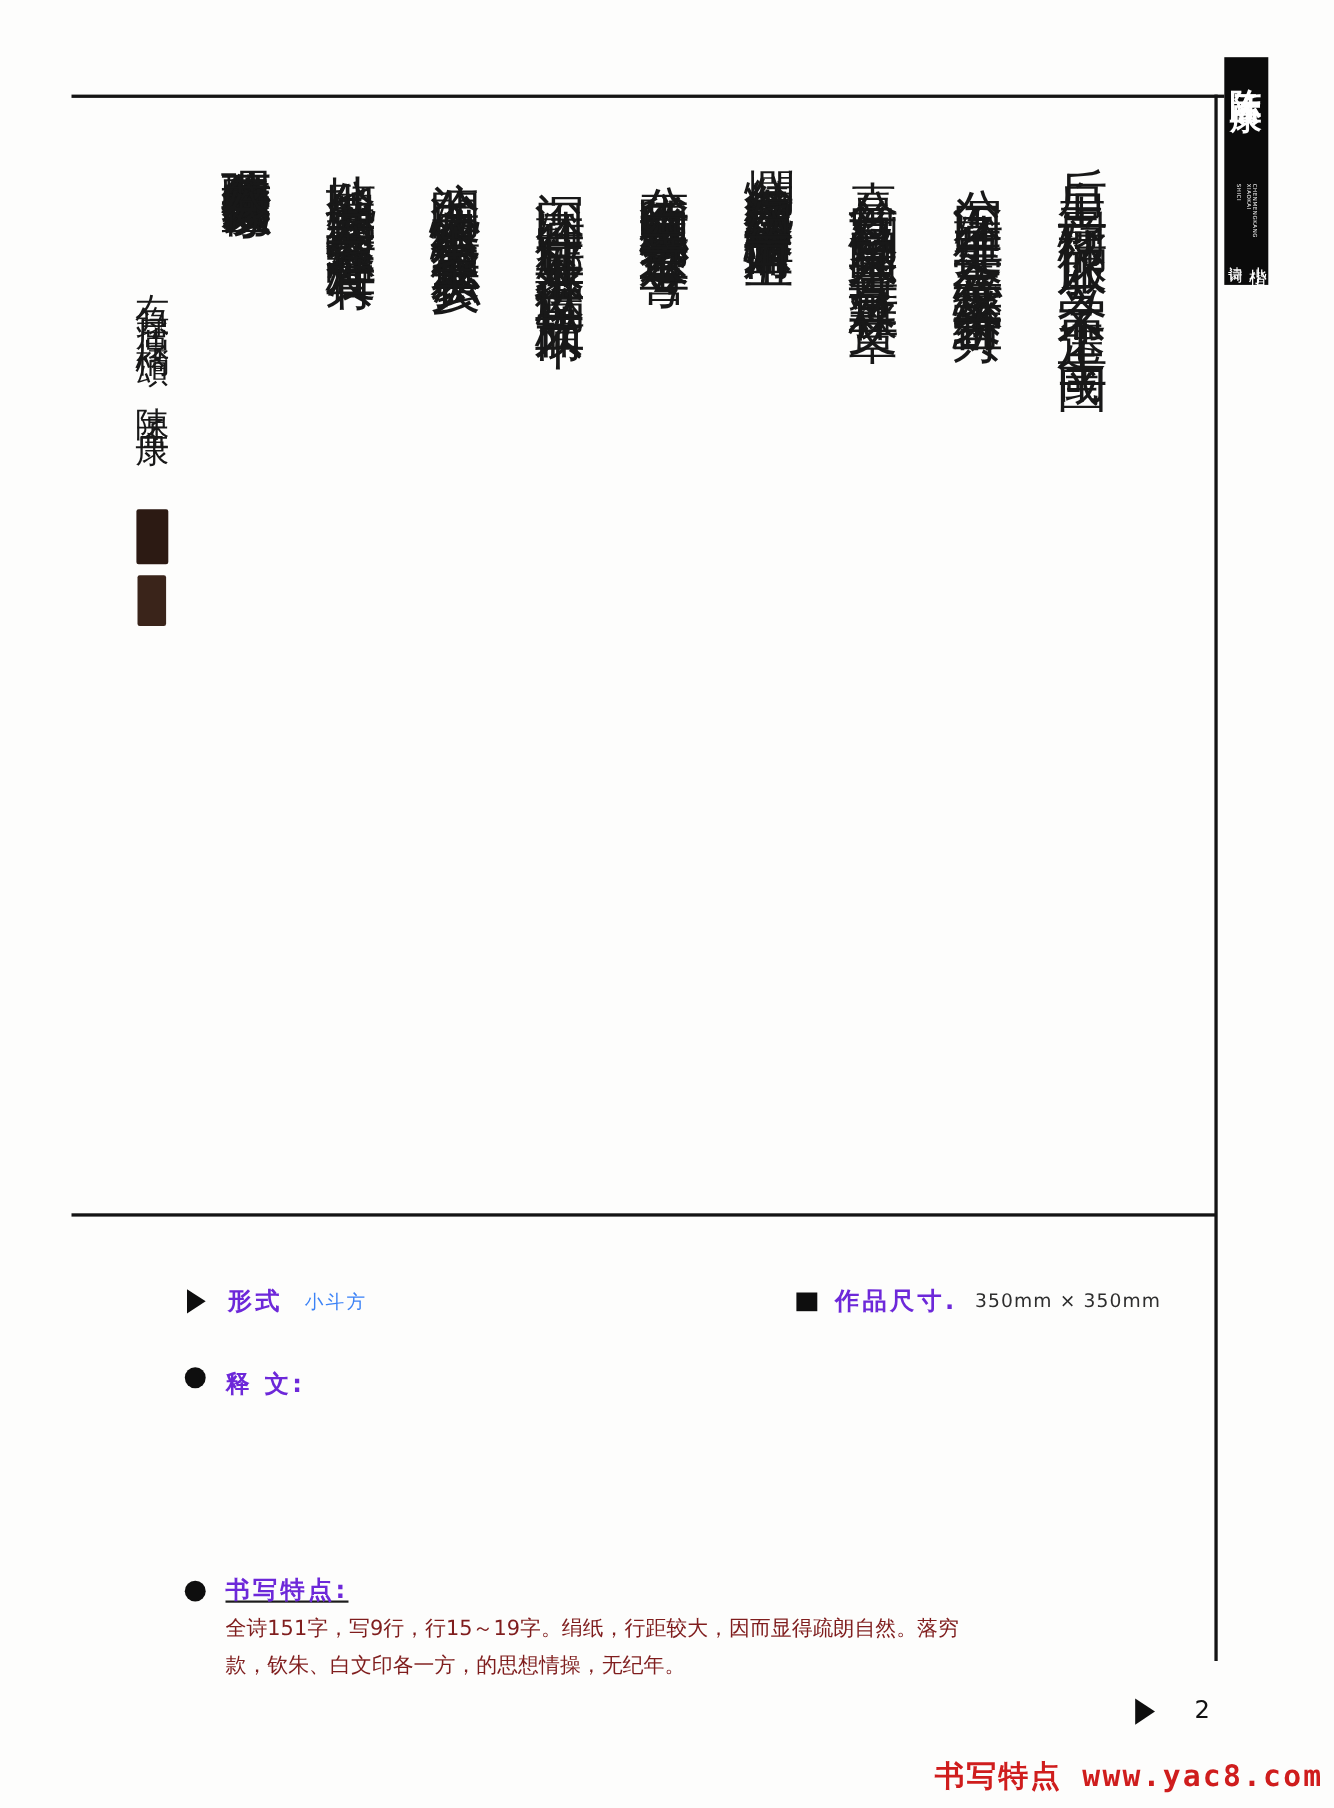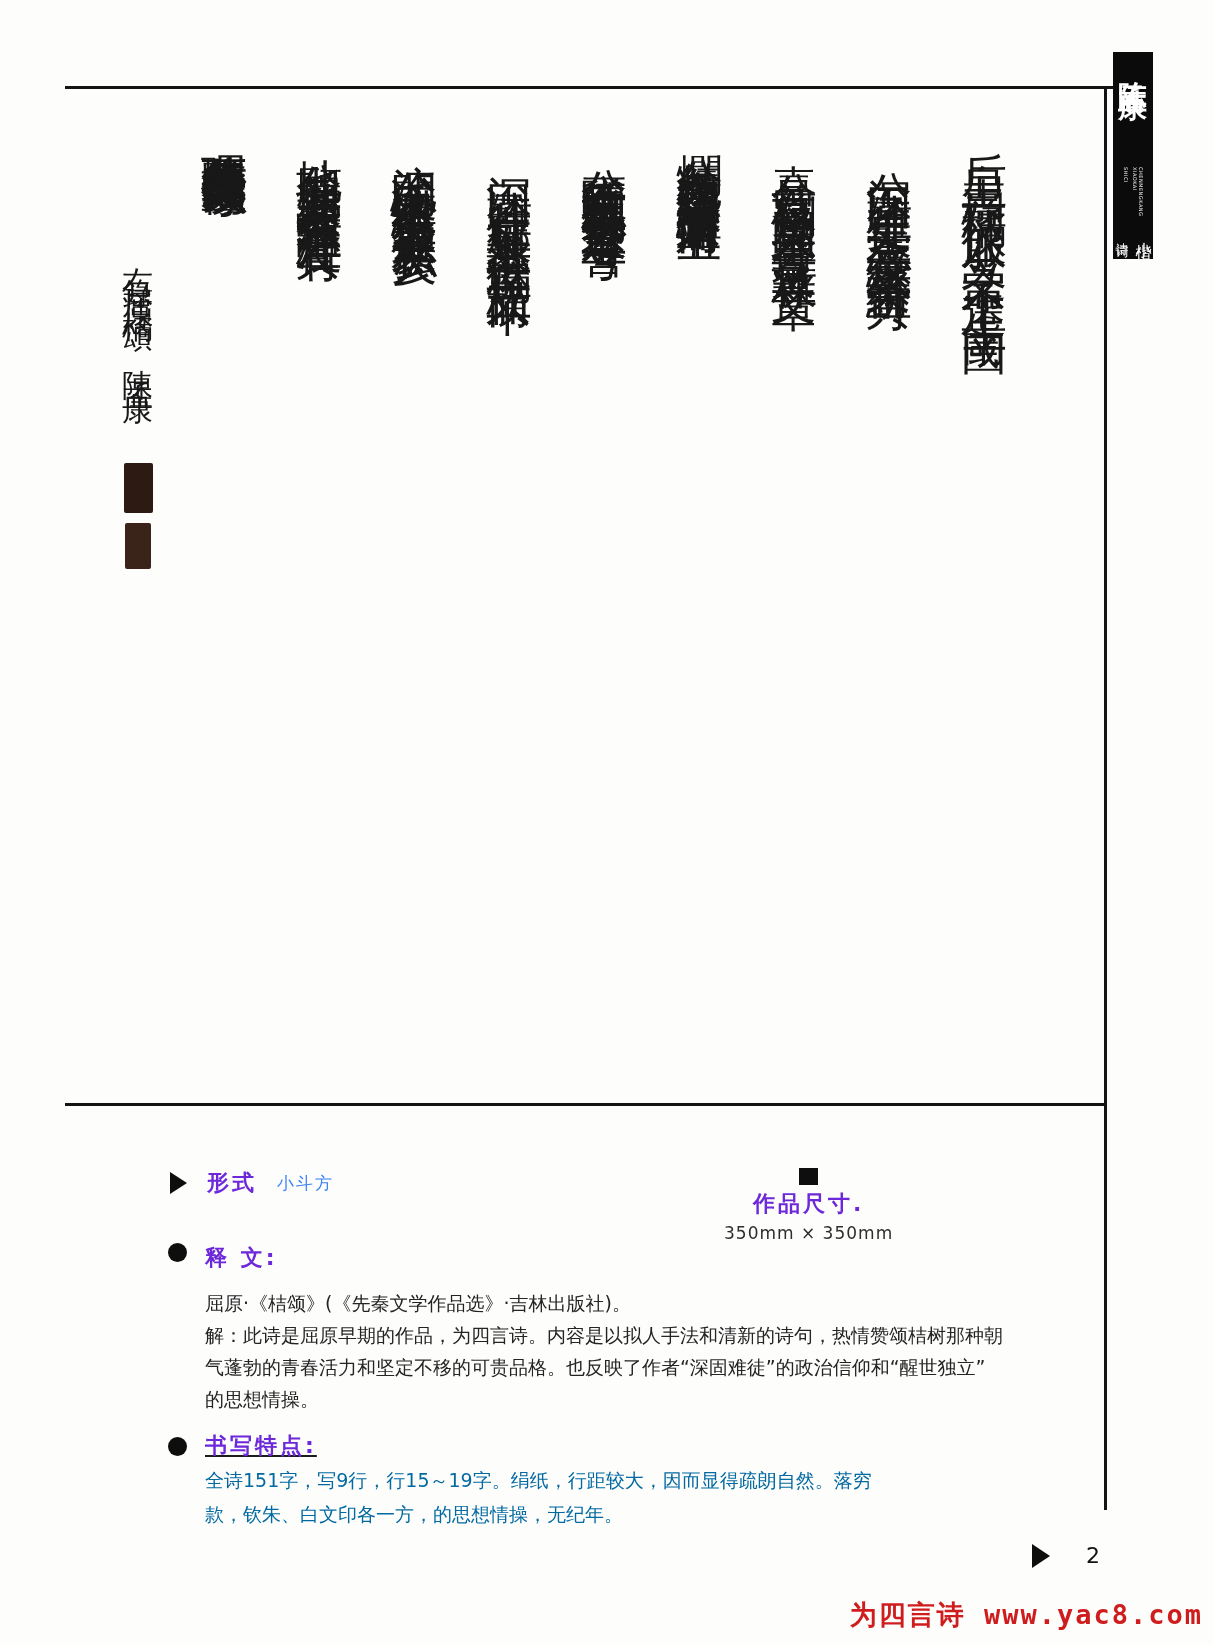"作品尺寸." .row-size { flex-direction: column -> none; gap: 4px -> 16px }
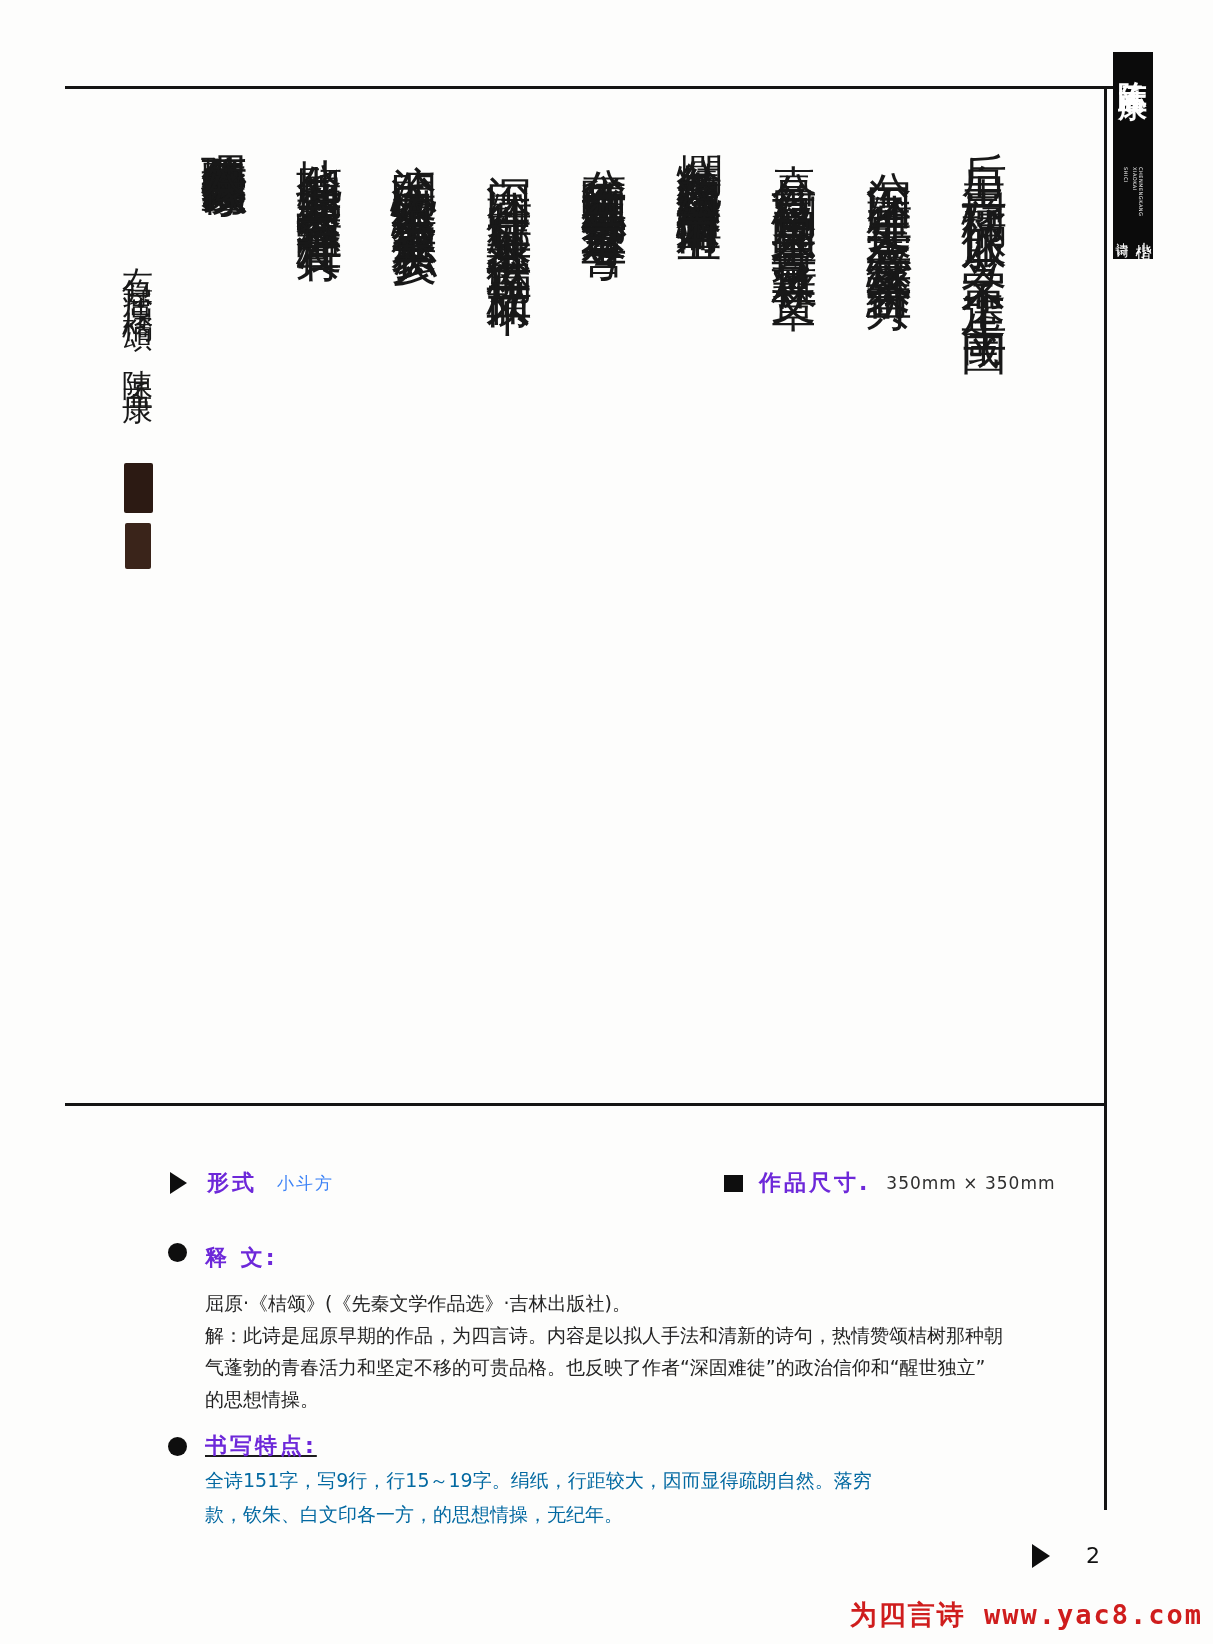"屈原·《桔颂》(《先秦文学作品选》·吉林出版社)。" div.body-shiwen { html: <div> <div>屈原·《桔颂》(《先秦文学作品选》·吉林出版社)。</div> <div>解：此诗是屈原早期的作品，为四言诗。内容是以拟人手法和清新的诗句，热情赞颂桔树那种朝</div> <div>气蓬勃的青春活力和坚定不移的可贵品格。也反映了作者“深固难徒”的政治信仰和“醒世独立”</div> <div>的思想情操。</div> </div> -> none }
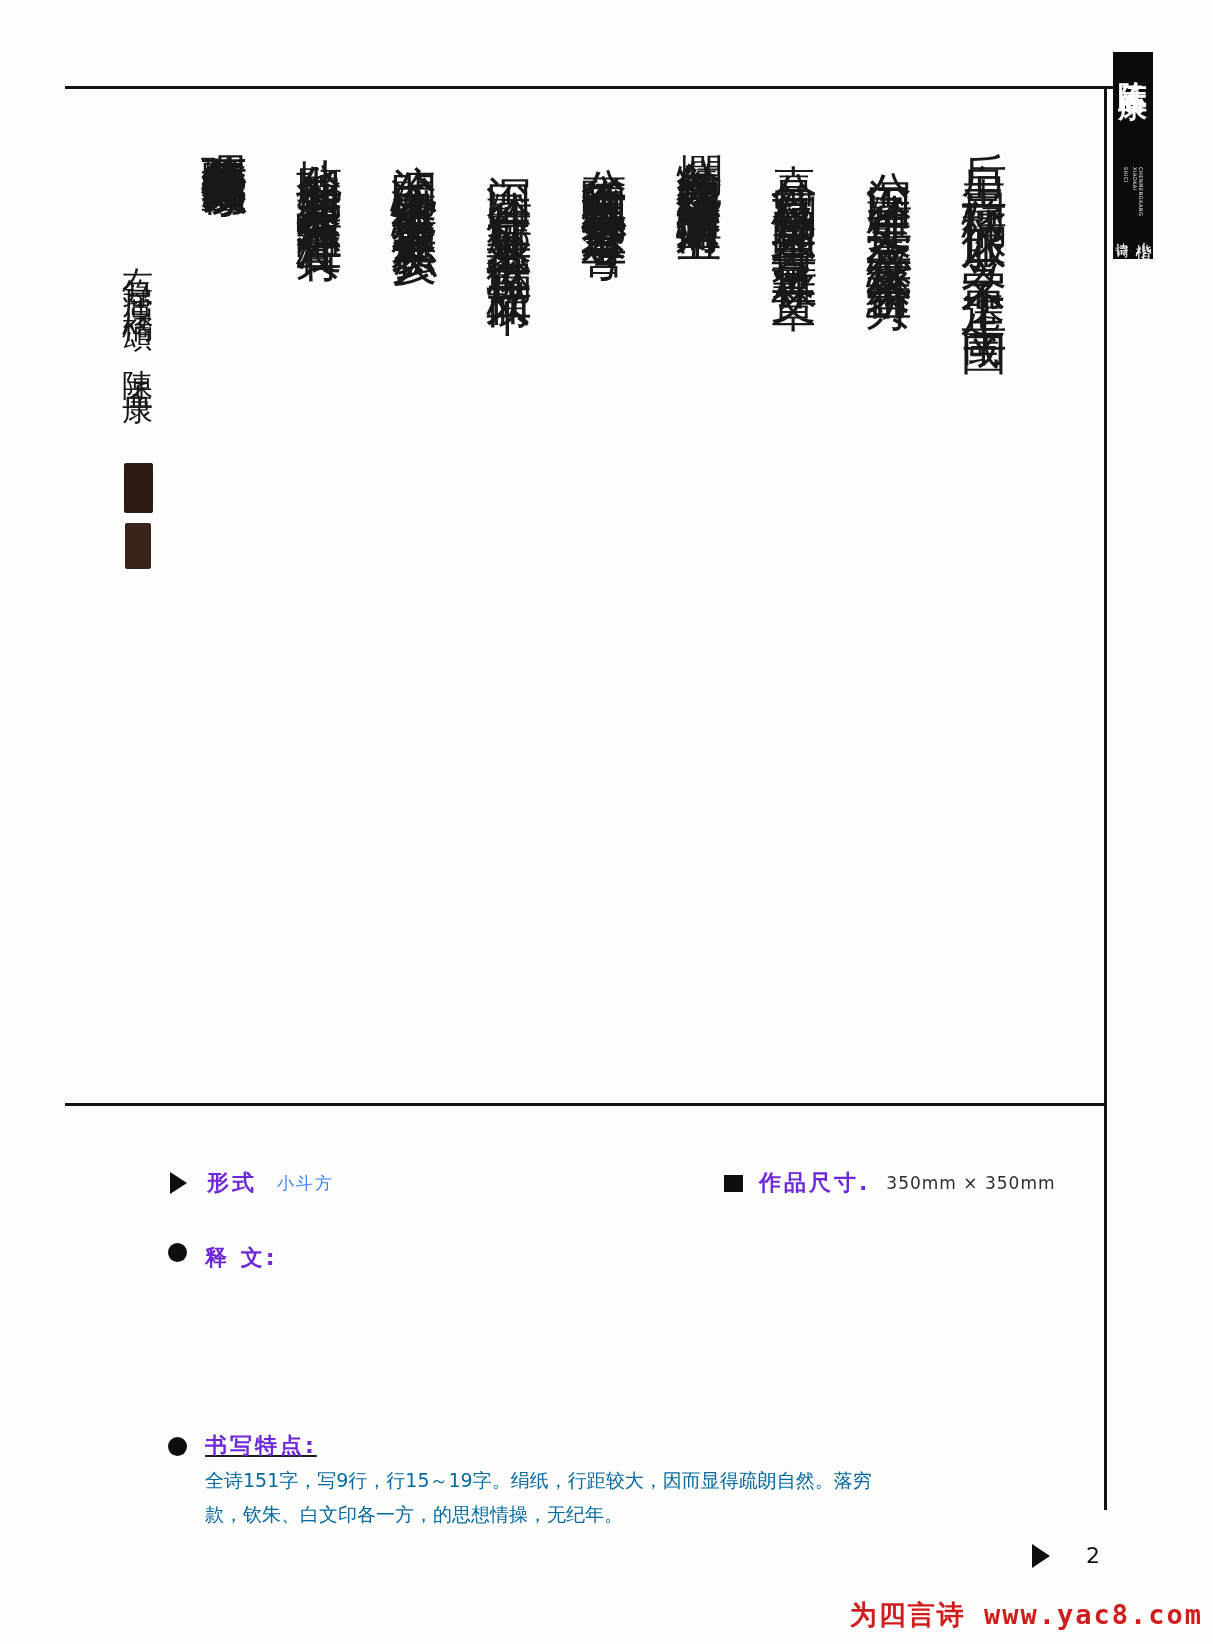"全诗151字，写9行，行15～19字。绢纸，行距较大，因而显得疏朗自然。落穷" .body-tedian { color: #0369a1 -> #7f1d1d }
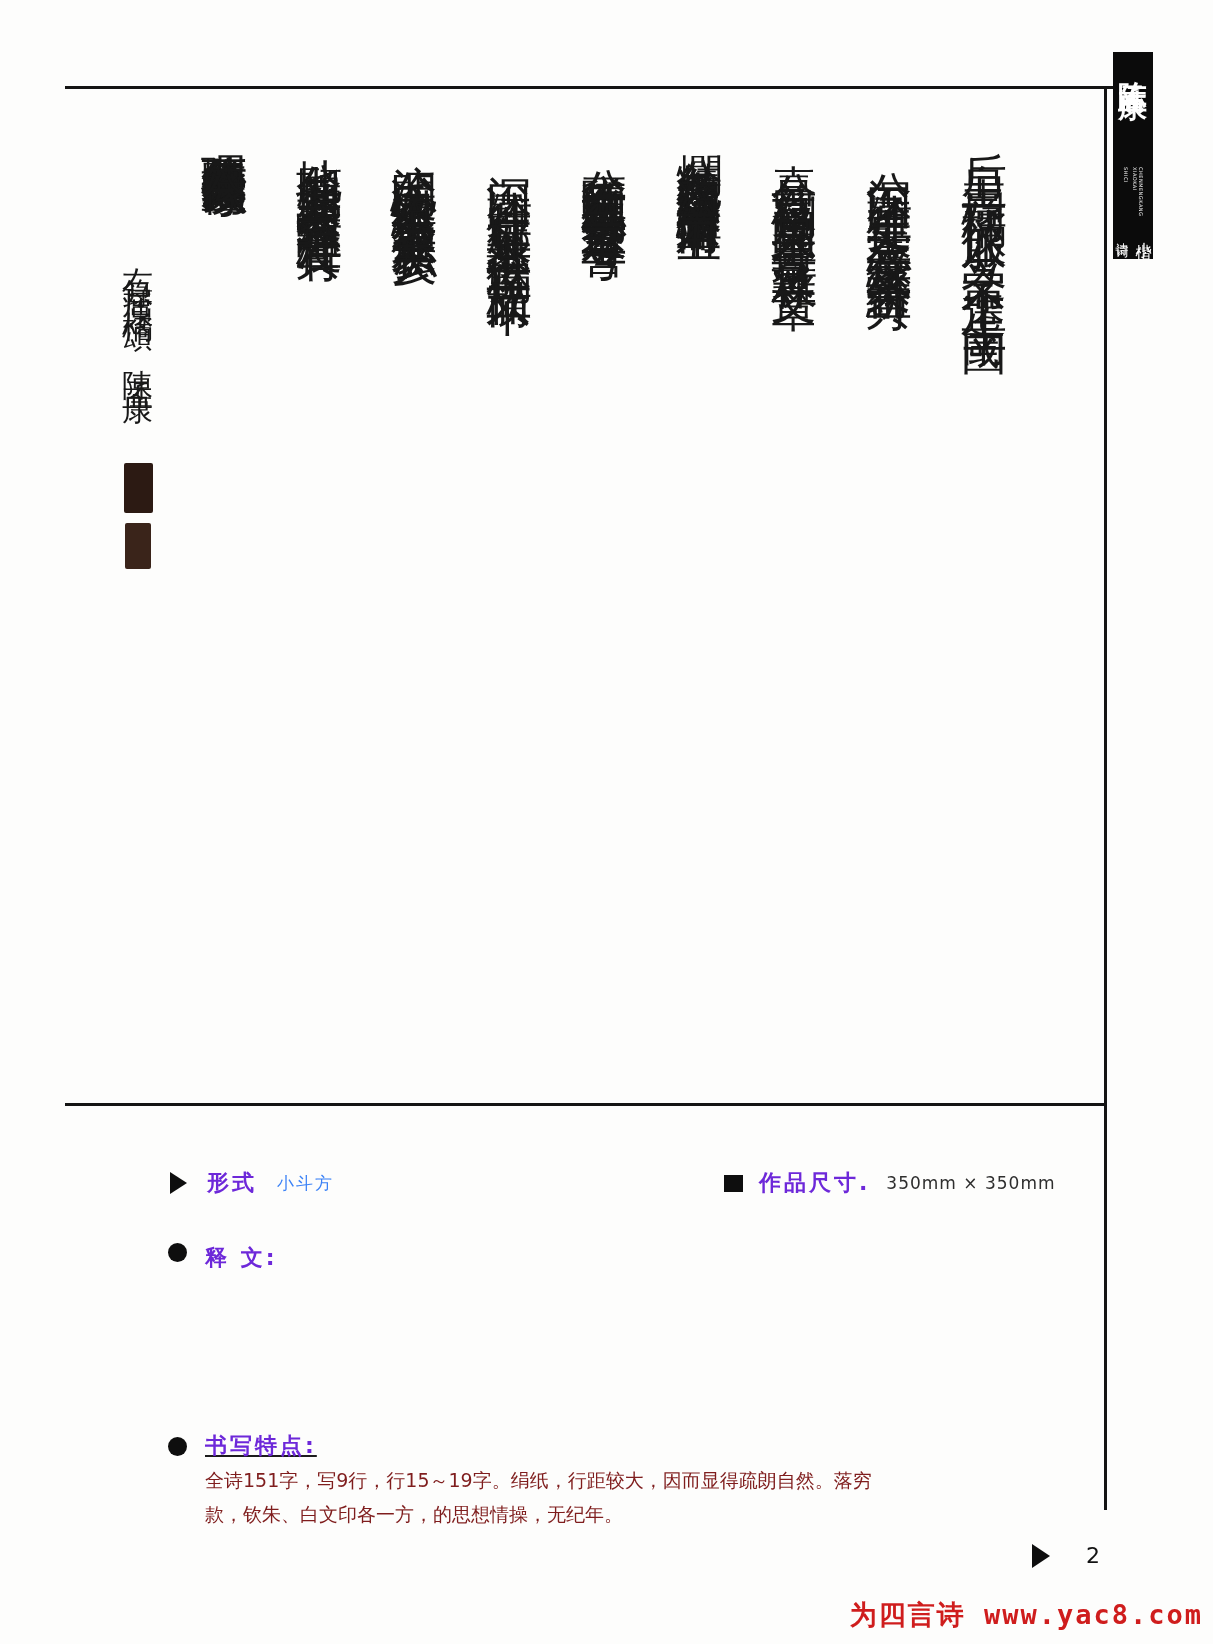"为四言诗 www.yac8.com" div.watermark { text: 为四言诗 -> 书写特点 }
